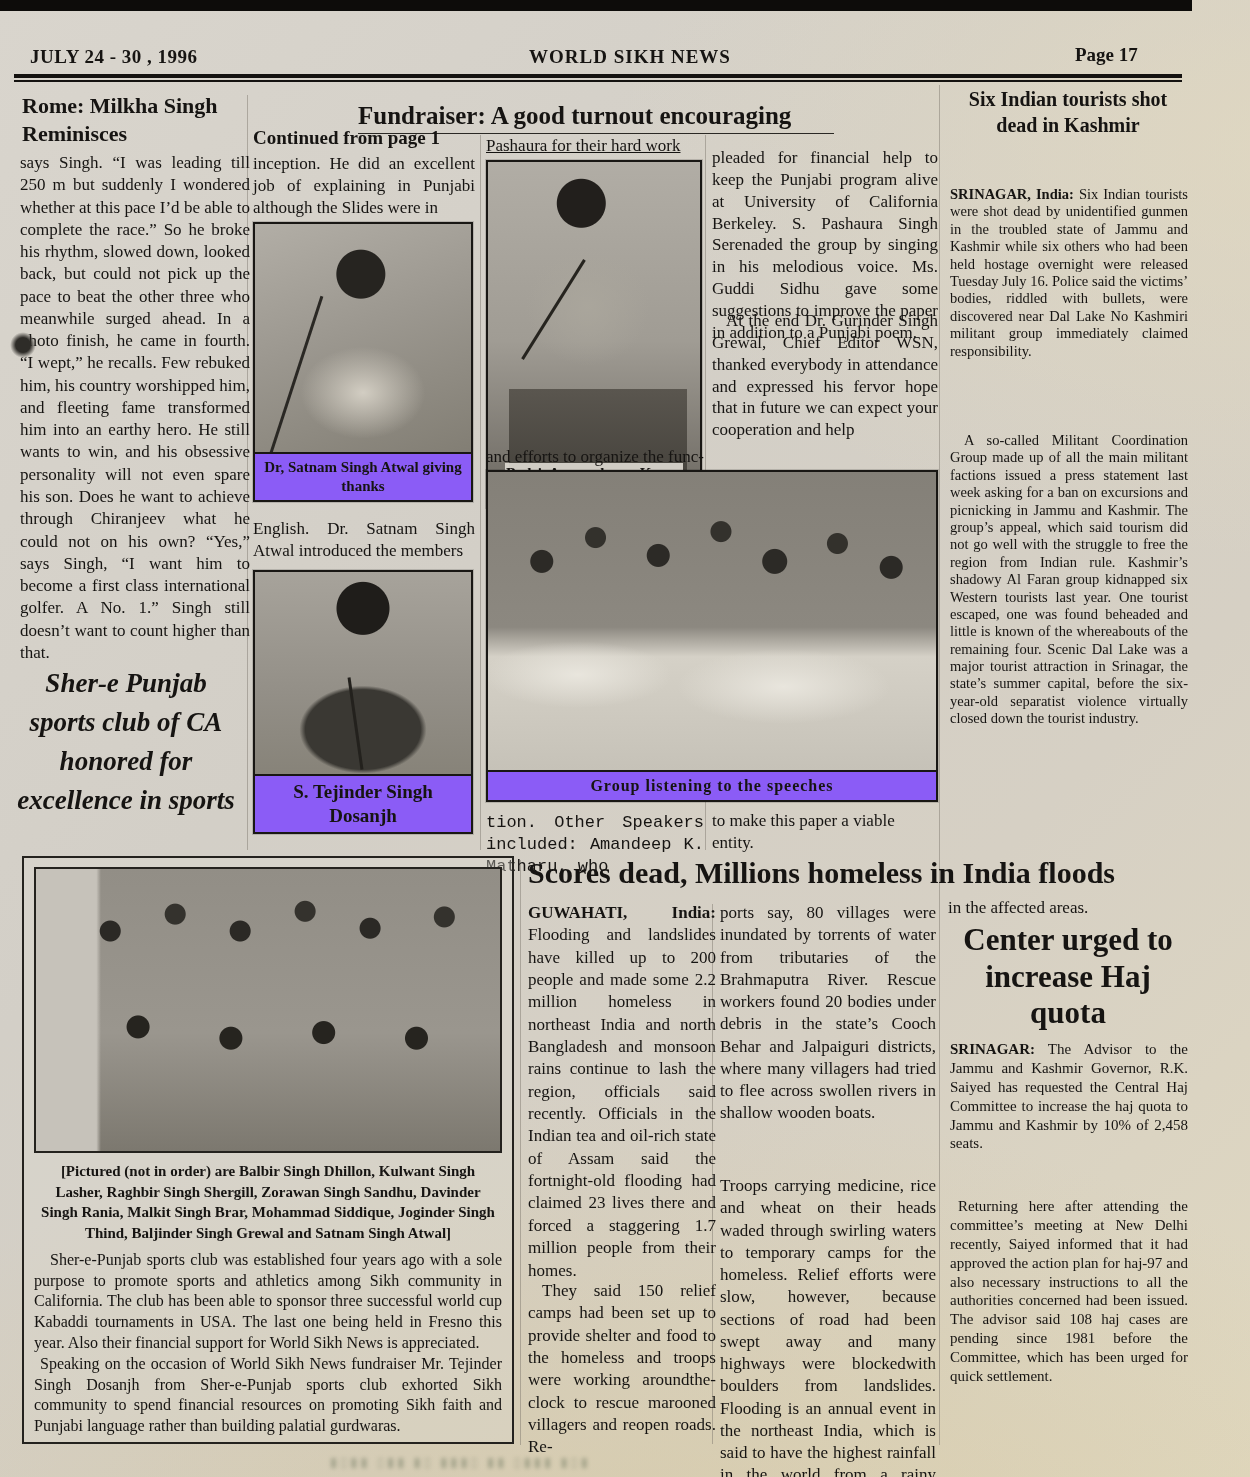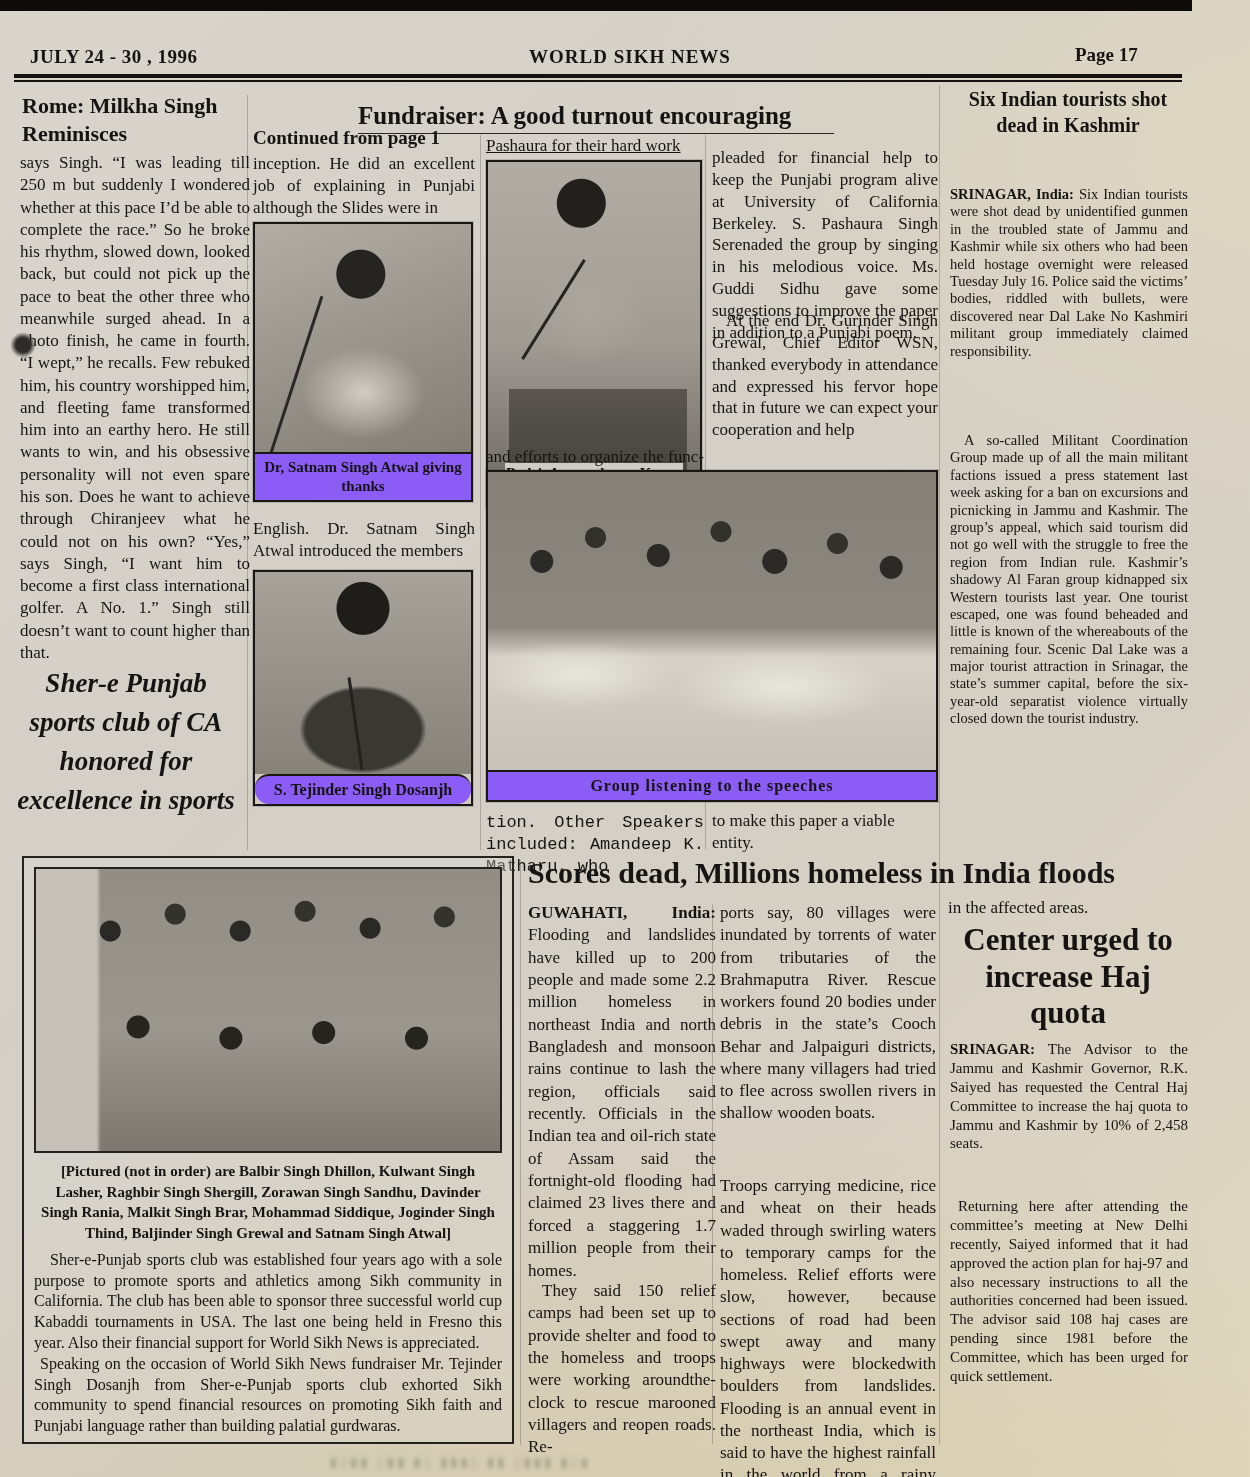"S. Tejinder Singh Dosanjh" div.capbox { border-radius: 14px -> none; font-size: 16px -> 19px }
